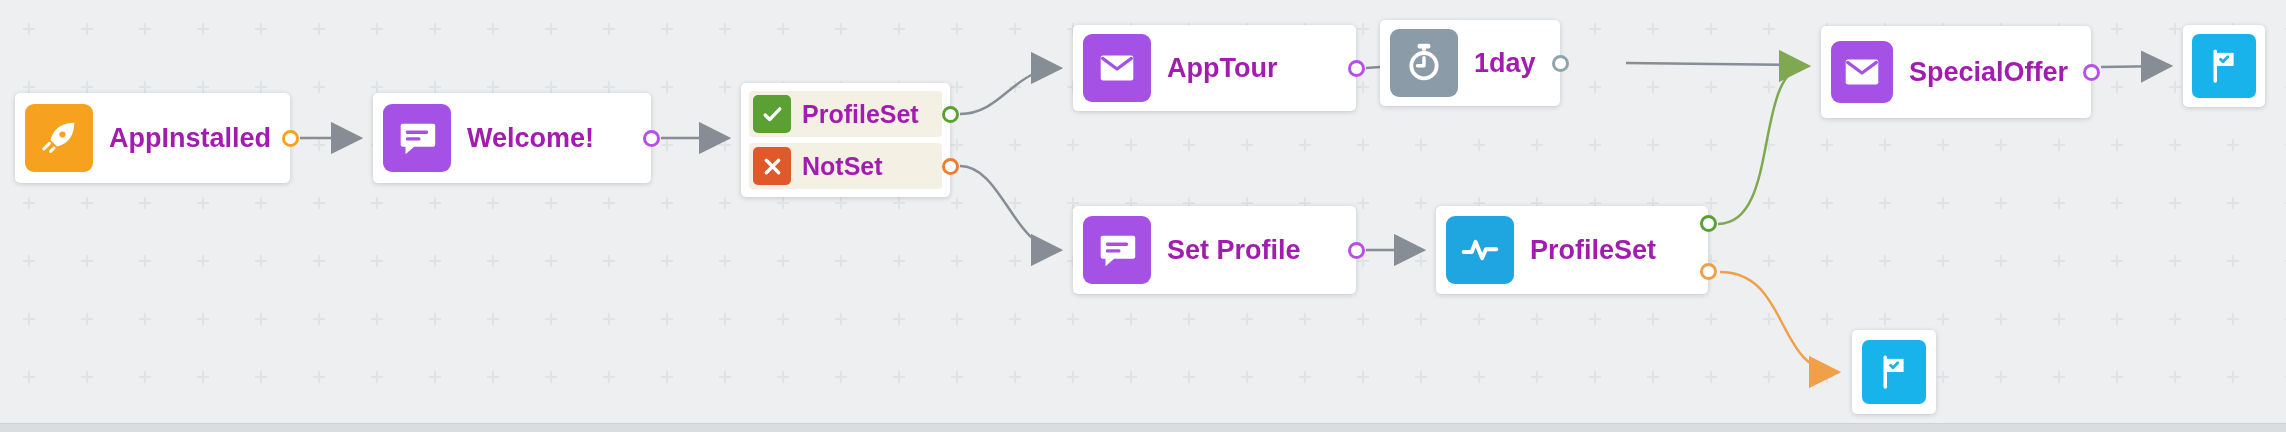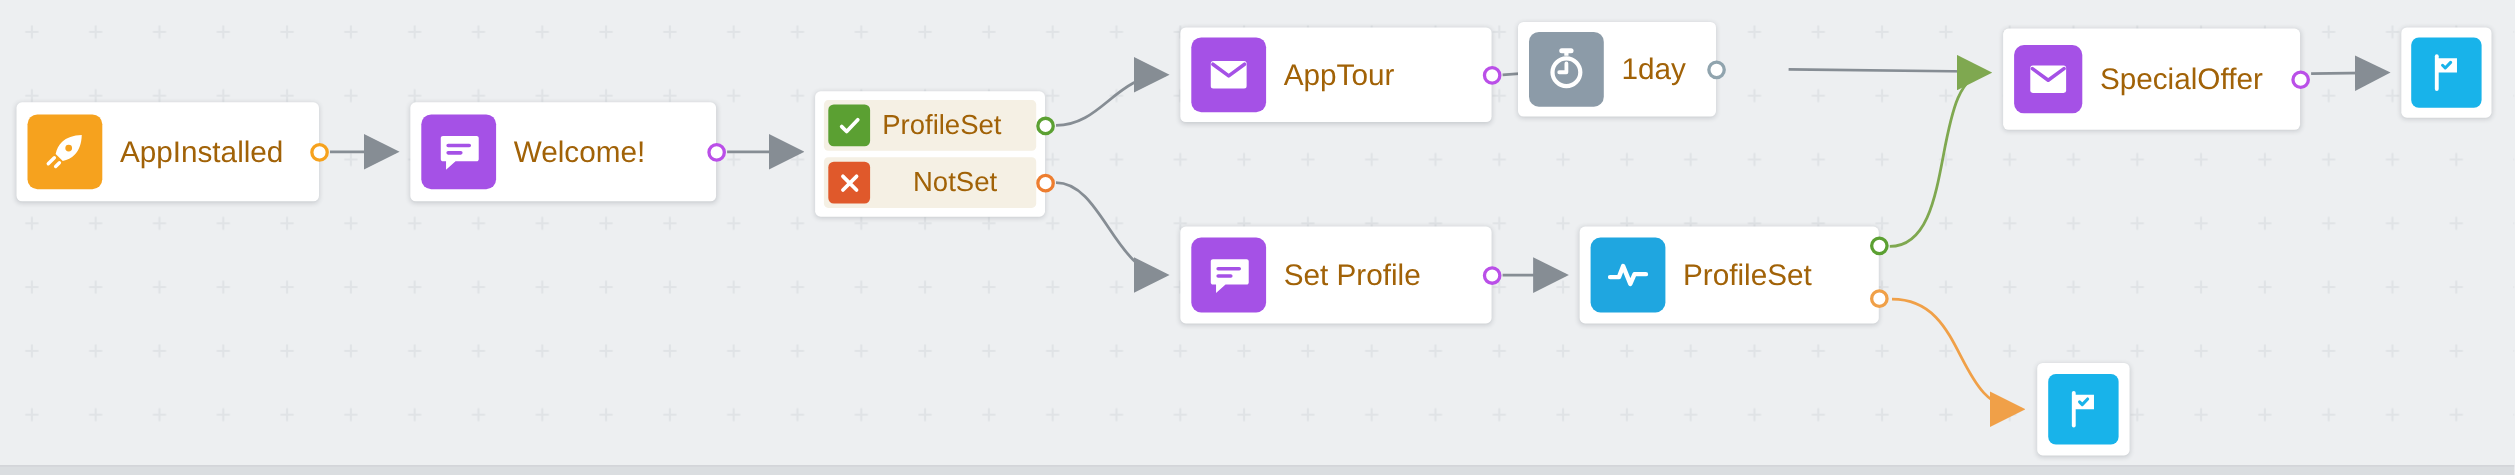"AppTour" .label { color: #a16207 -> #a21caf; font-weight: normal -> bold }
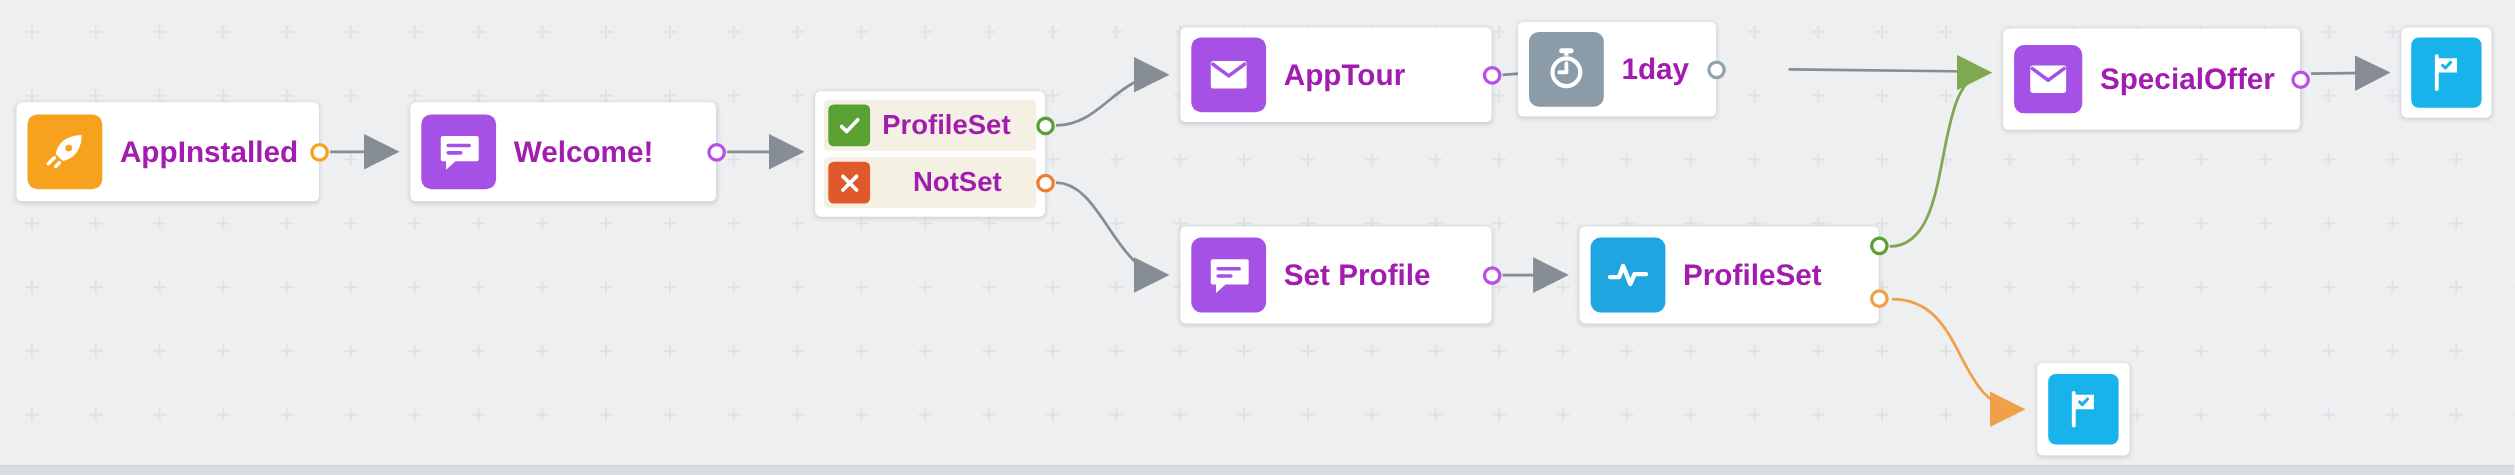"NotSet" div.cond-row { gap: 28px -> none }
